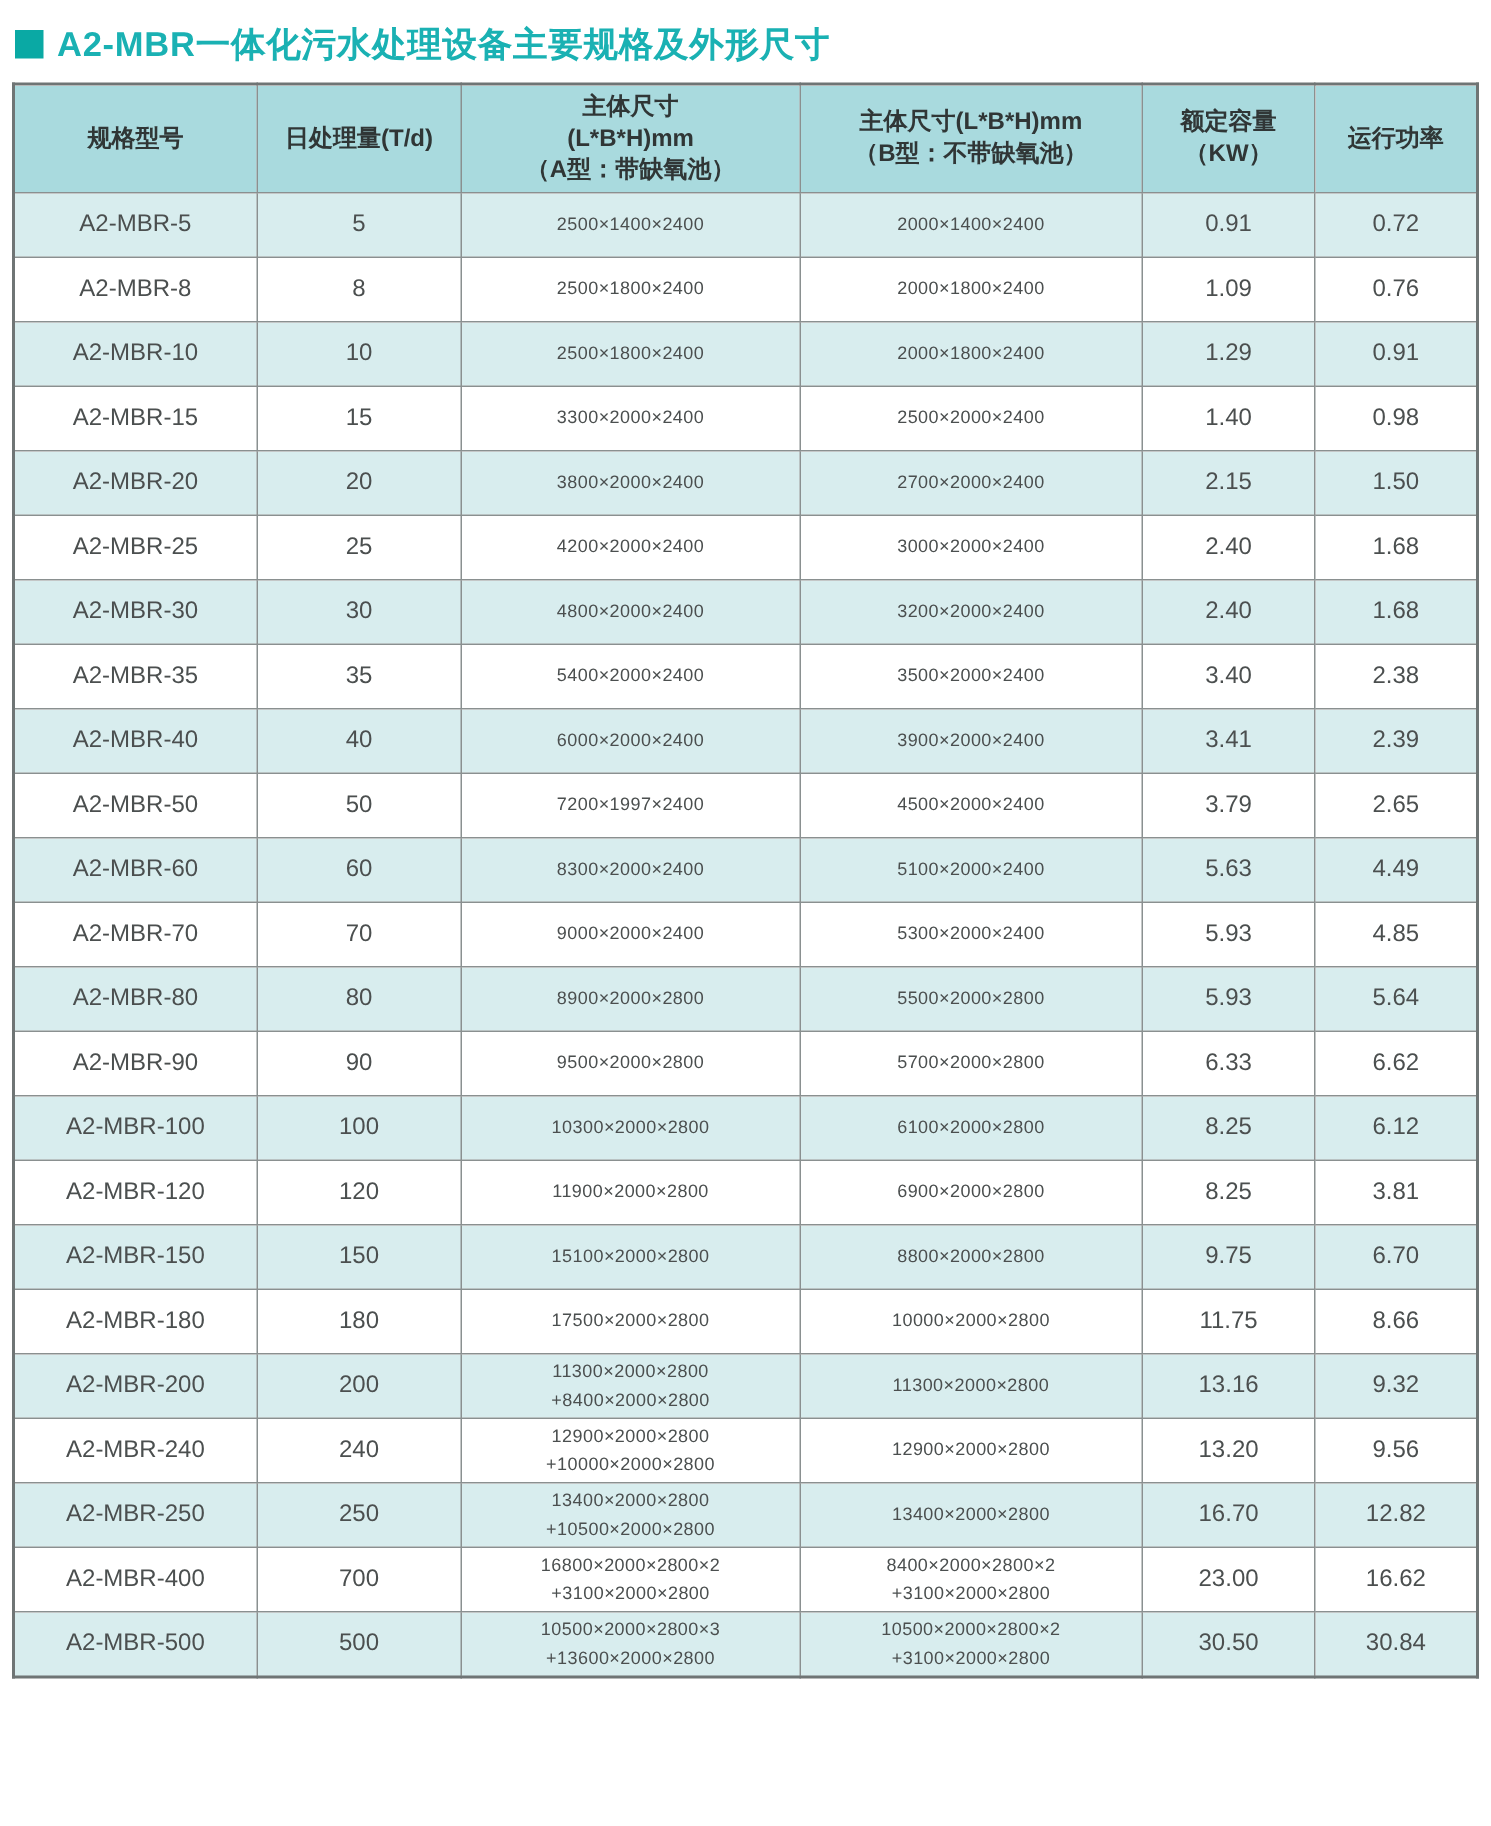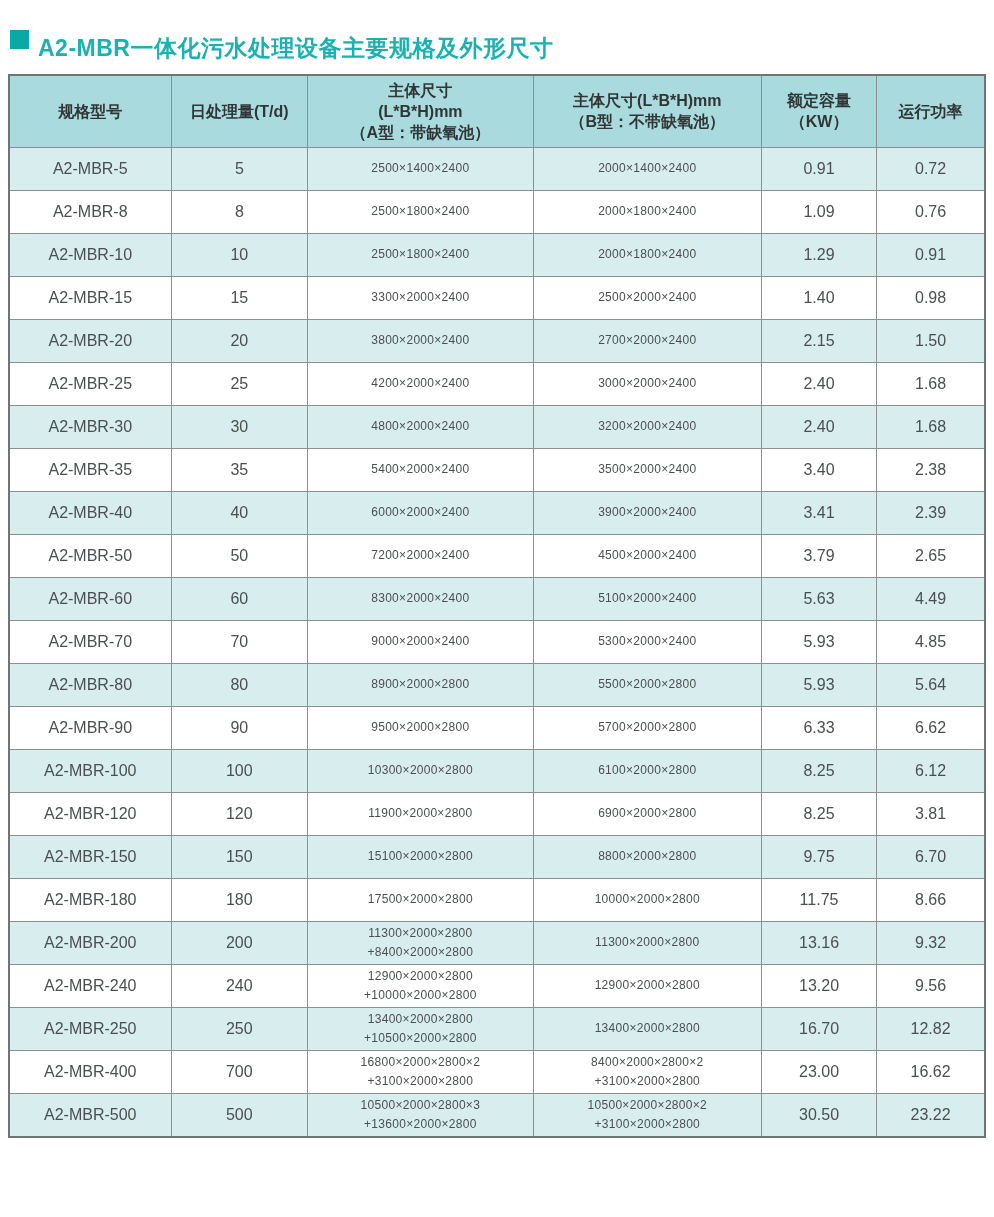"A2-MBR一体化污水处理设备主要规格及外形尺寸" .page-title { margin-top: 19px -> none }
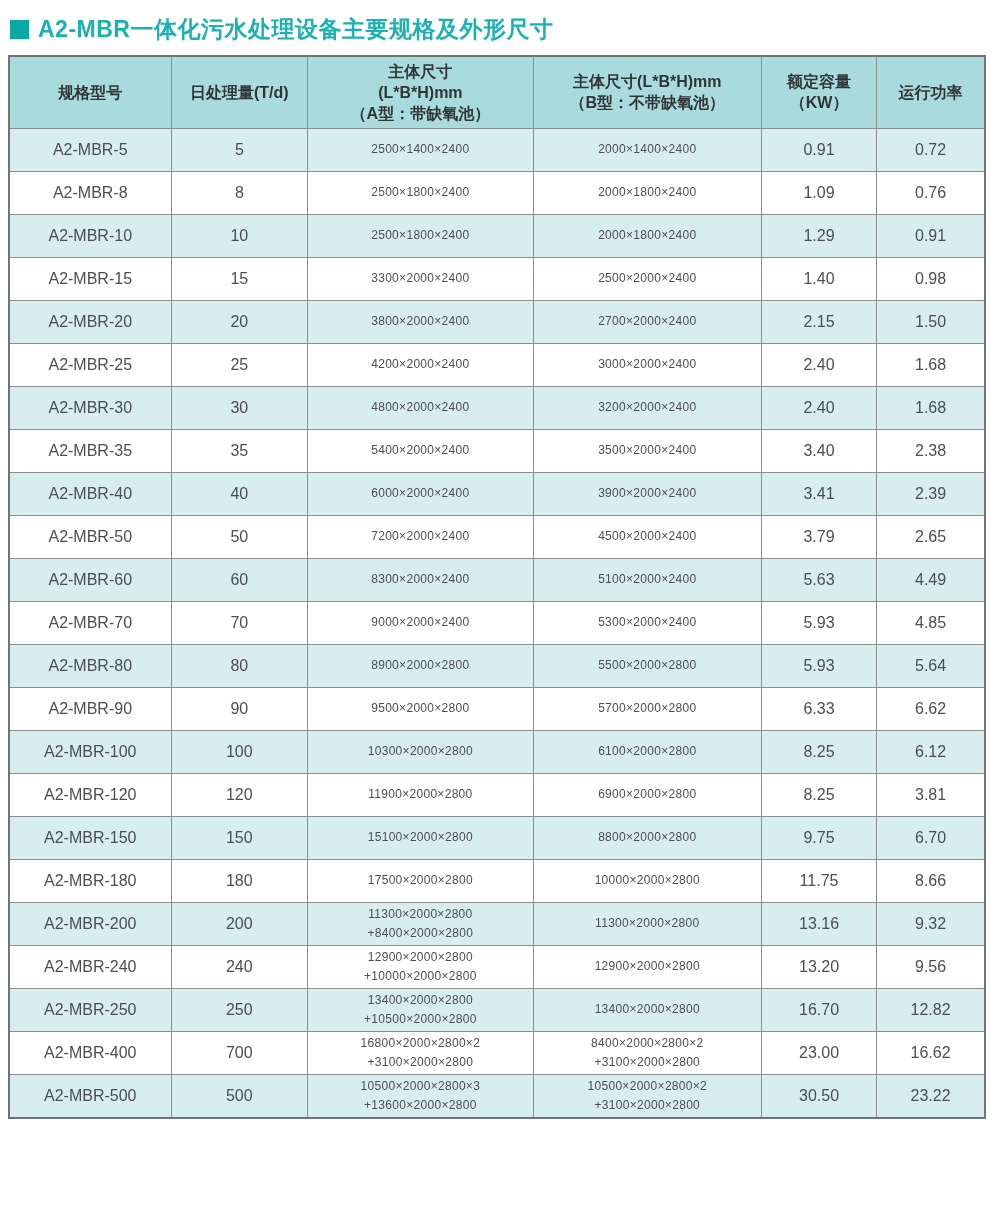"7200×2000×2400" td.dim { text: 2000 -> 1997 }
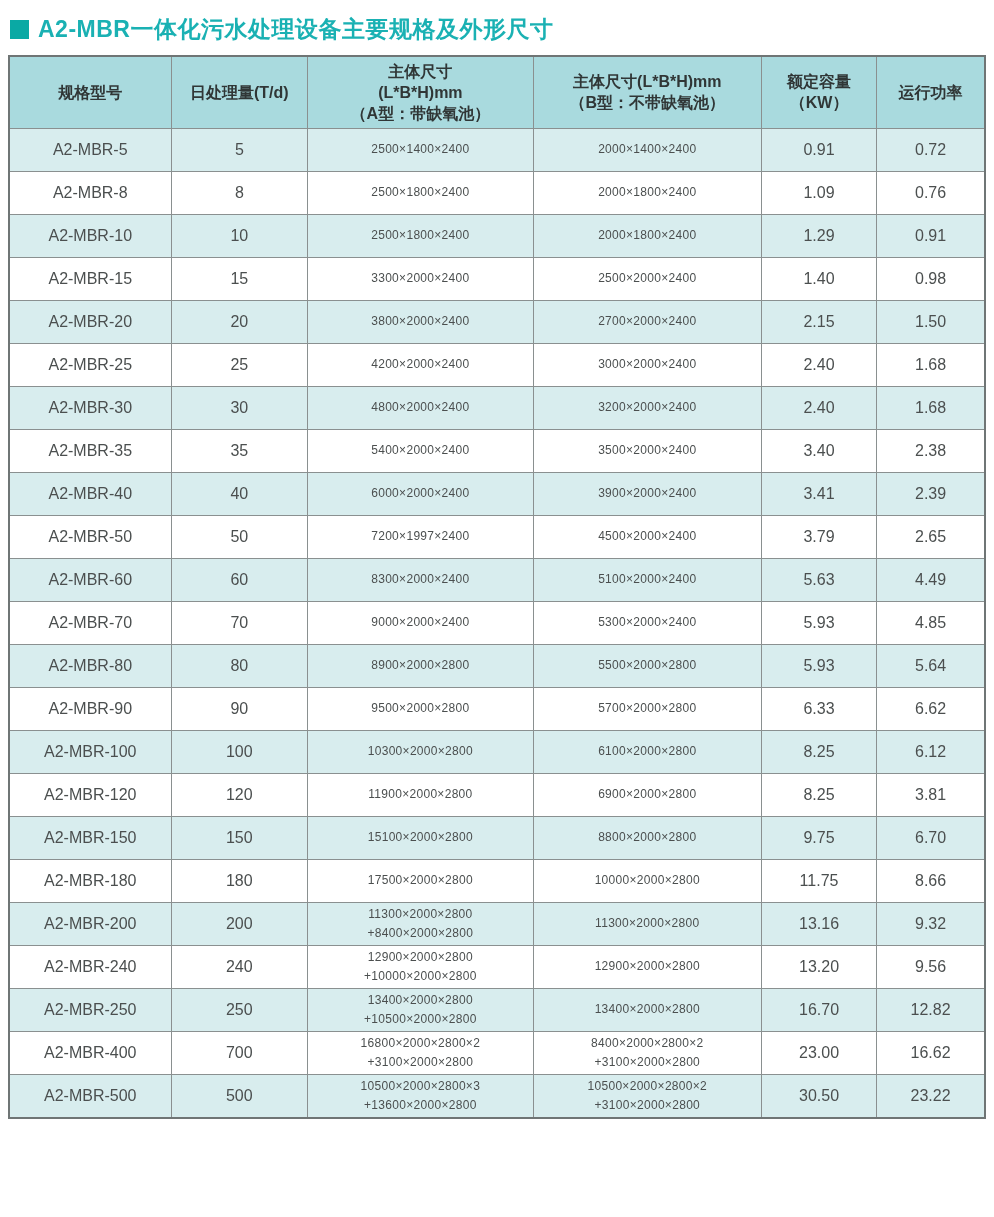"23.22" td { text: 23.22 -> 30.84 }
